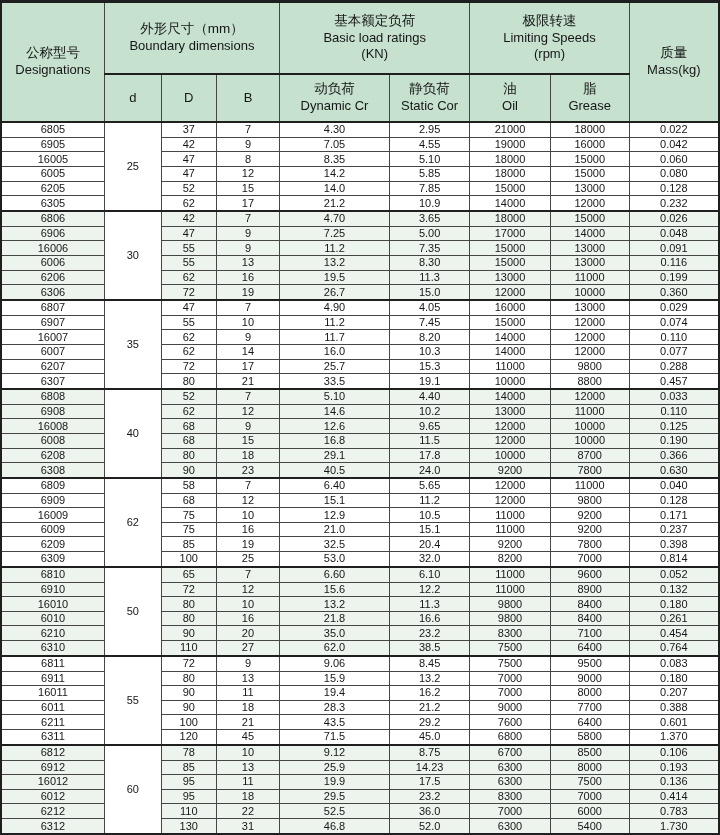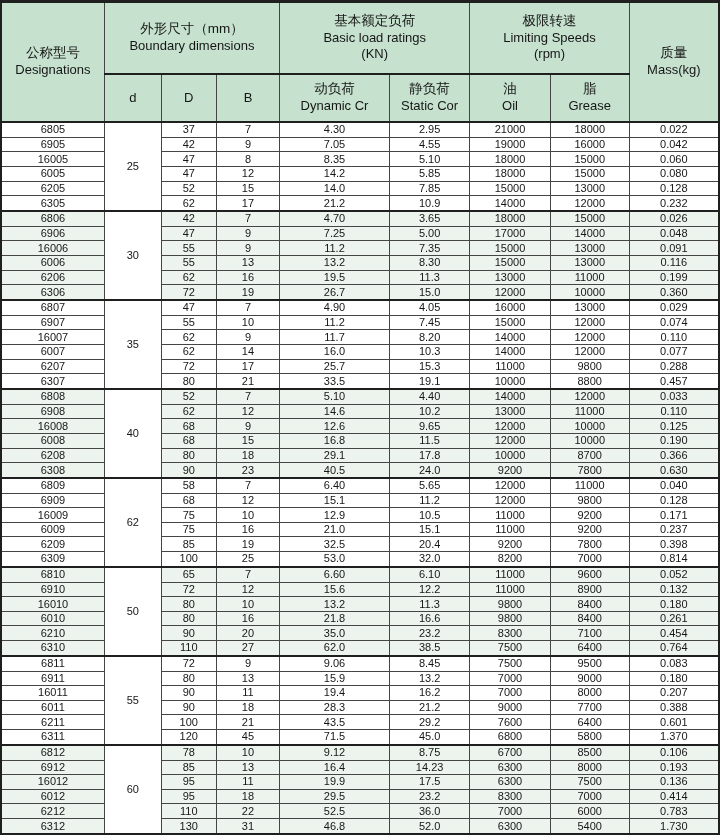"16.4" td { text: 16.4 -> 25.9 }
